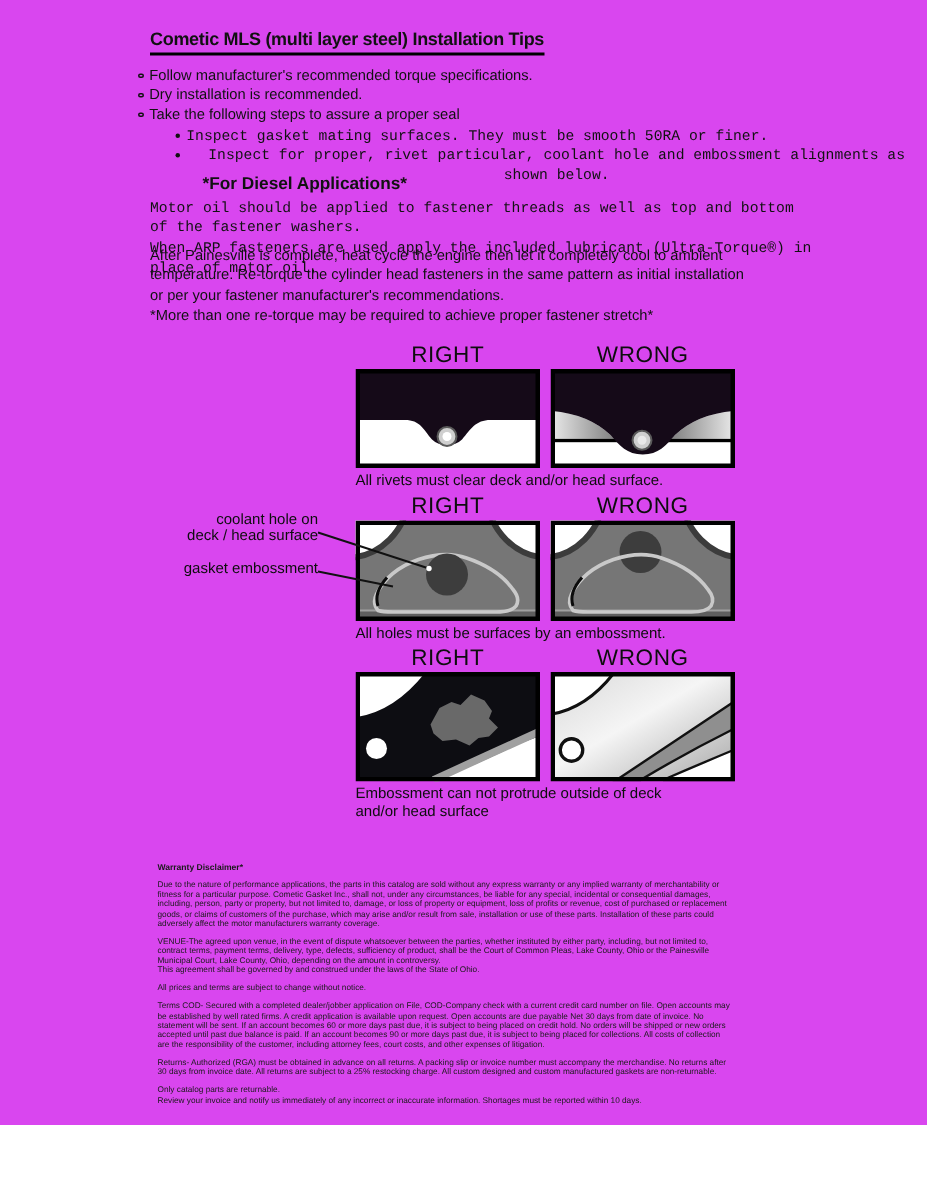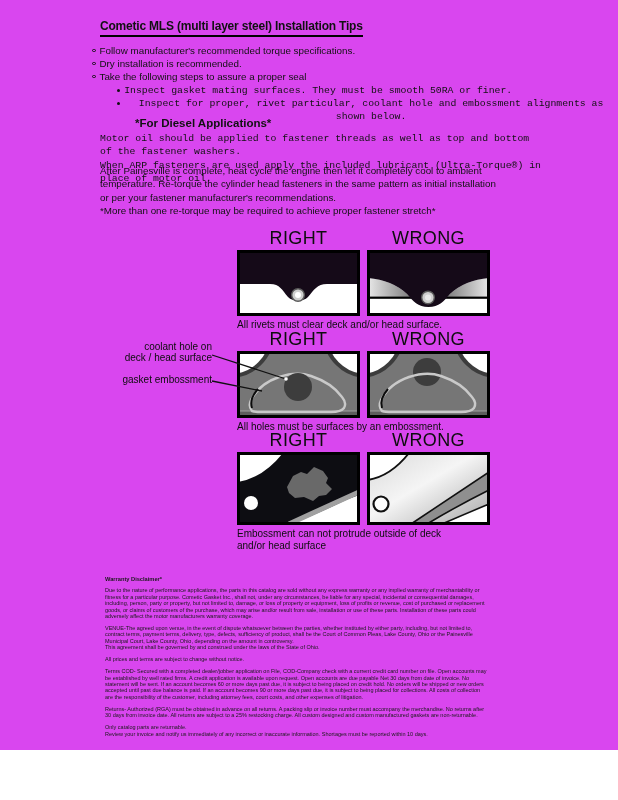"RIGHT" .dlabels { font-size: 18px -> 15px }
